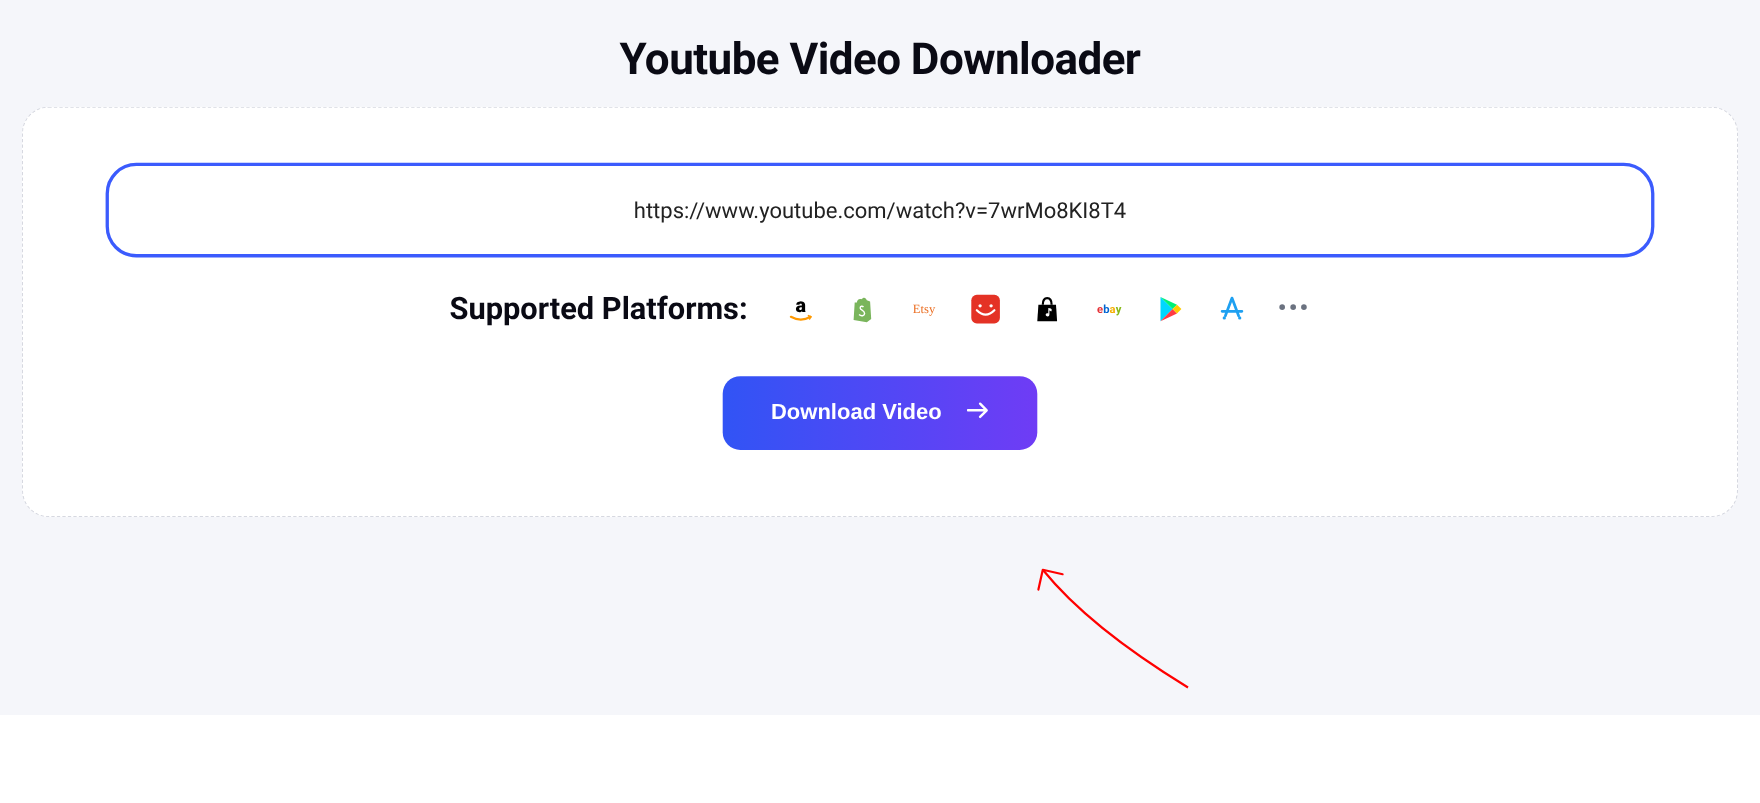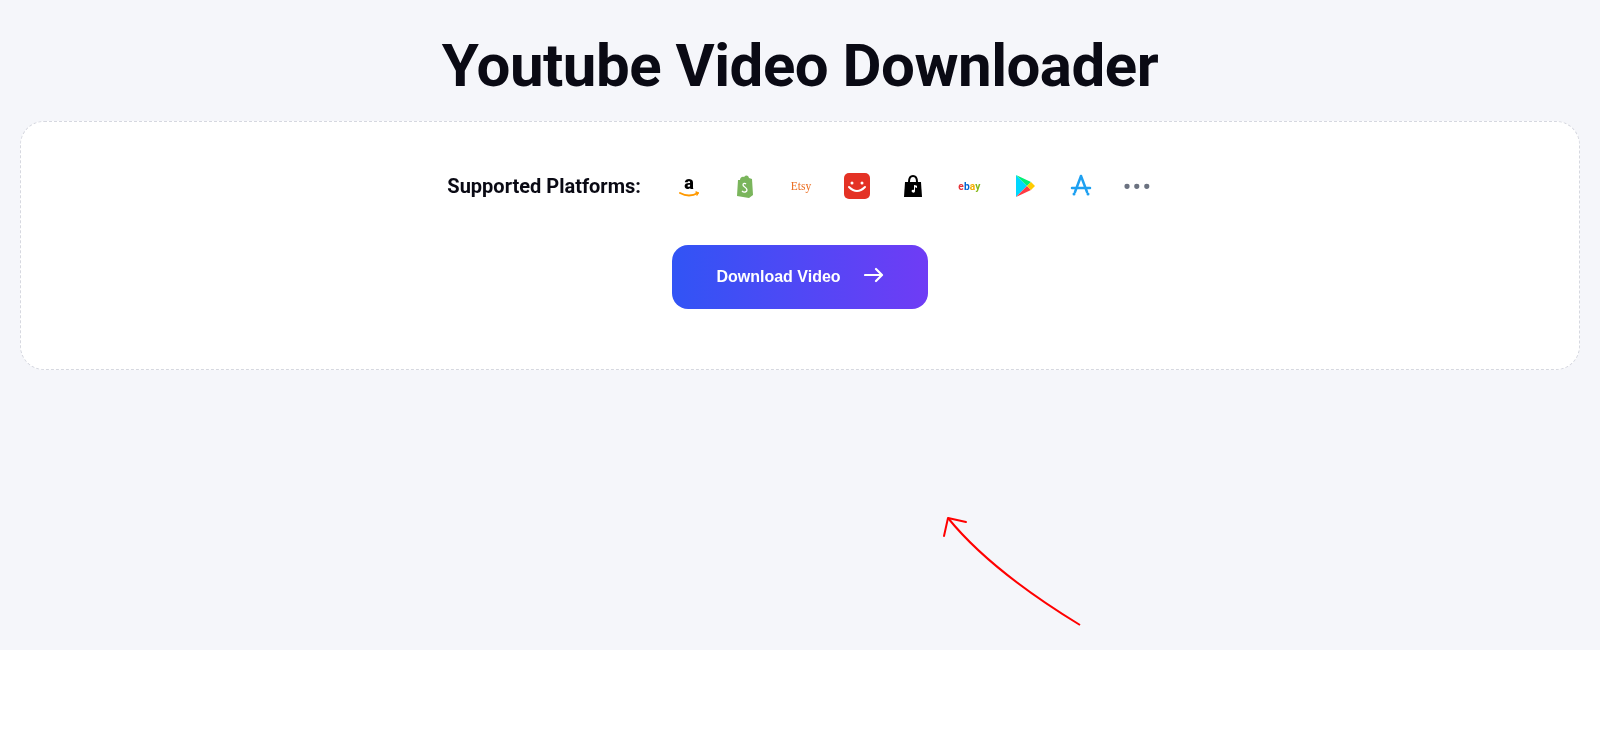"Youtube Video Downloader" .title { font-size: 60px -> 40px }
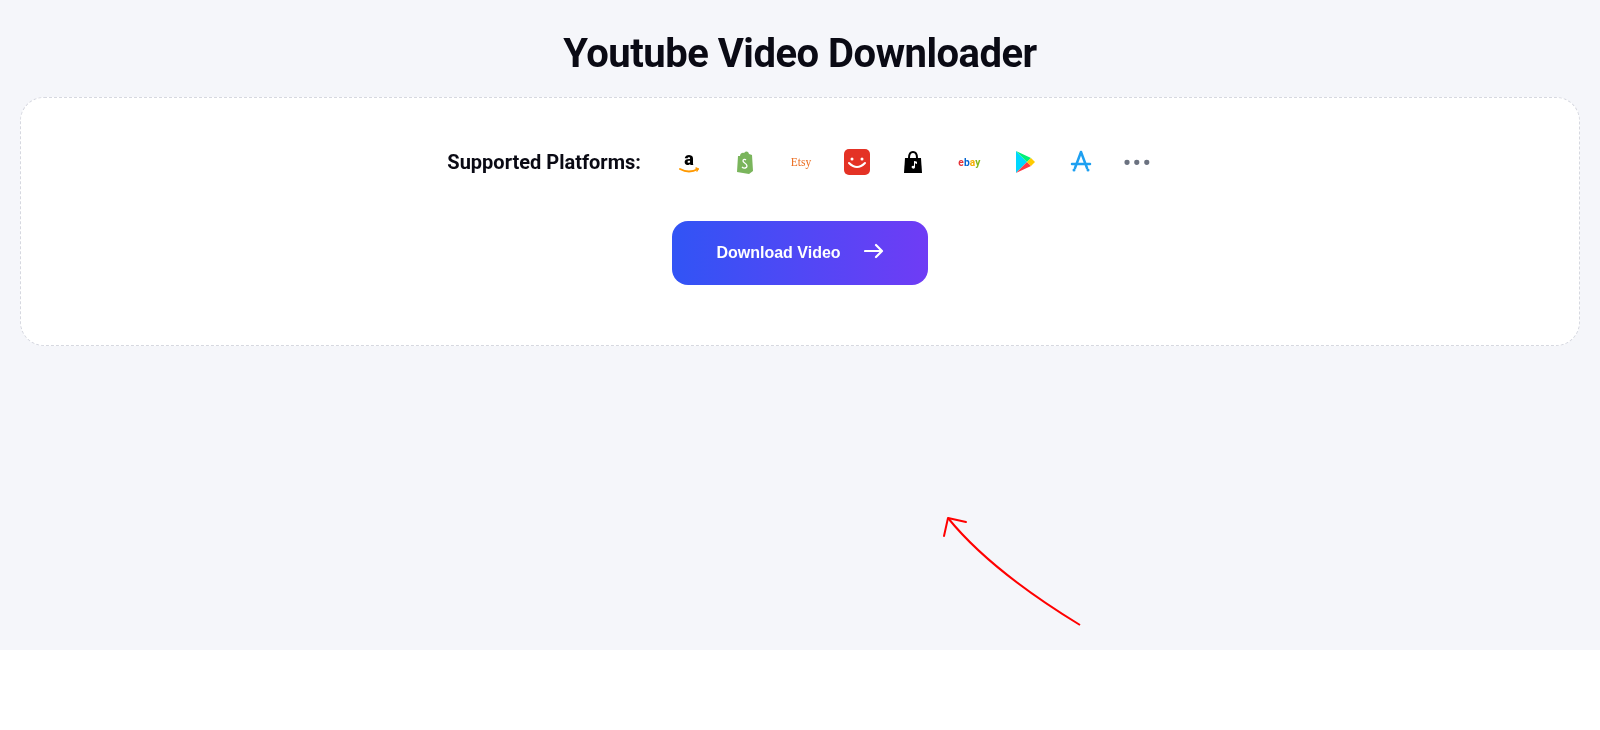"https://www.youtube.com/watch?v=7wrMo8KI" input.url-input { html: none -> <input> }
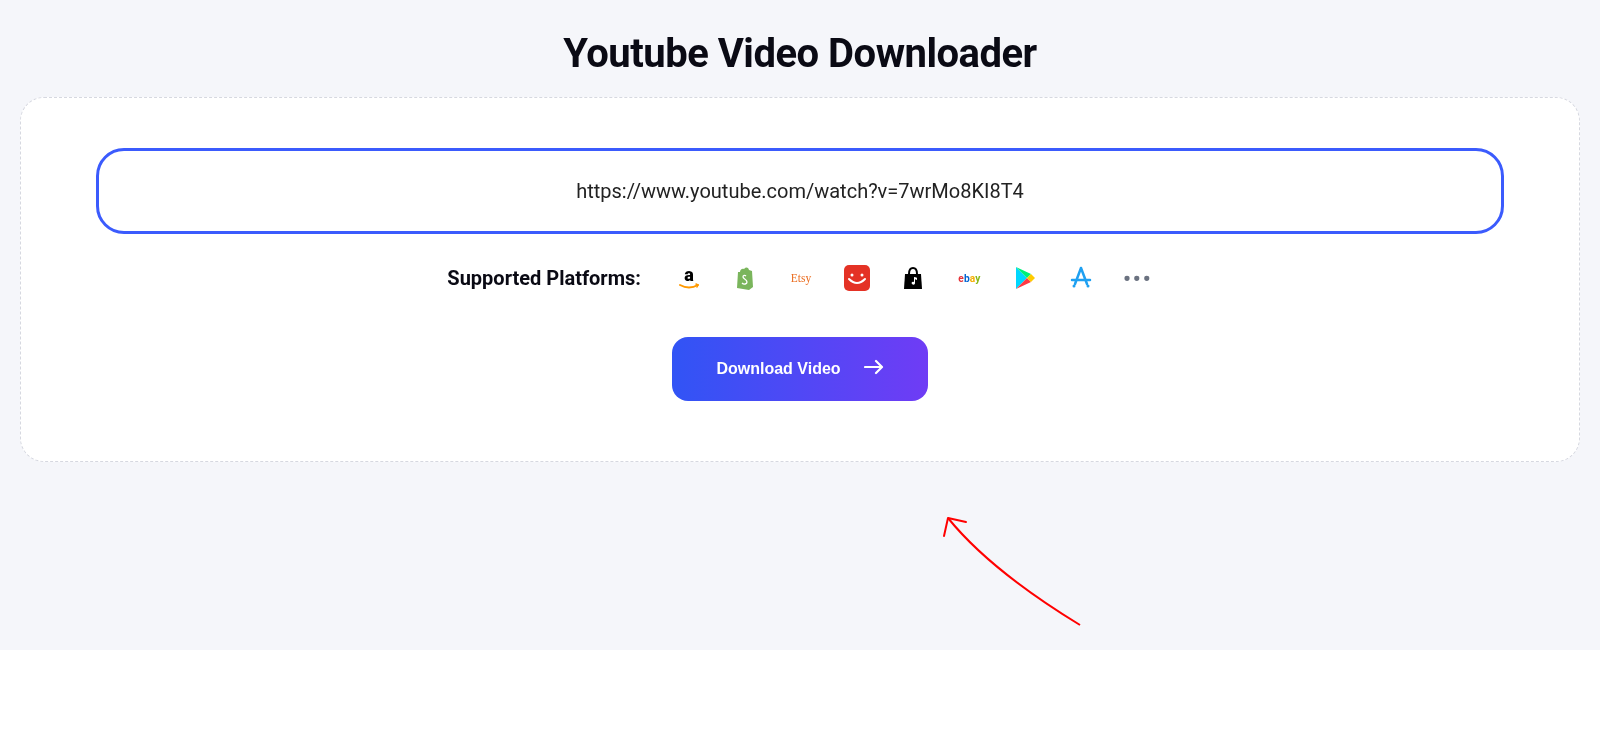"Supported Platforms:" .platforms-label { font-size: 20px -> 28px }
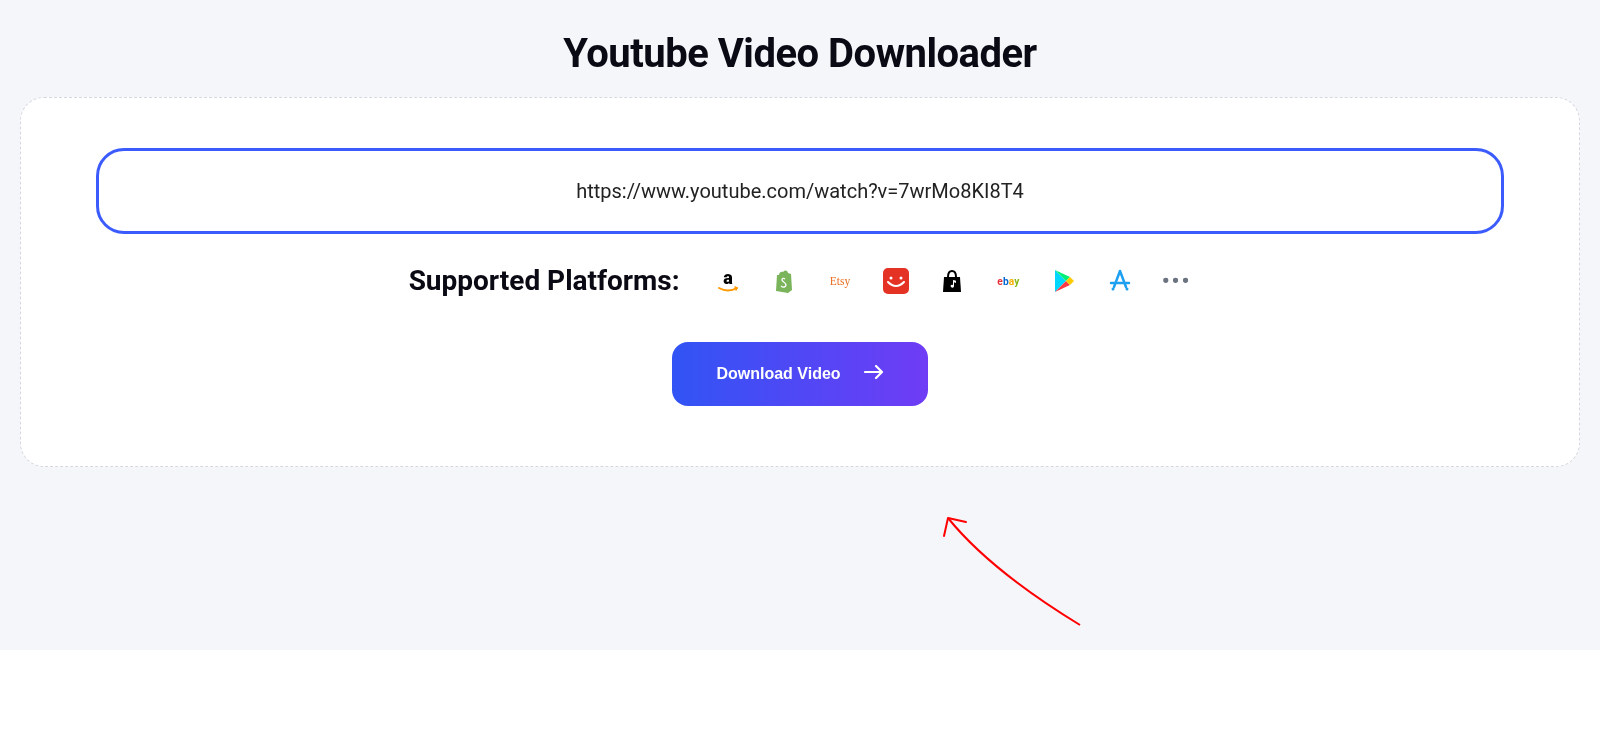"Download Video" .download-button { font-size: 16px -> 20px }
